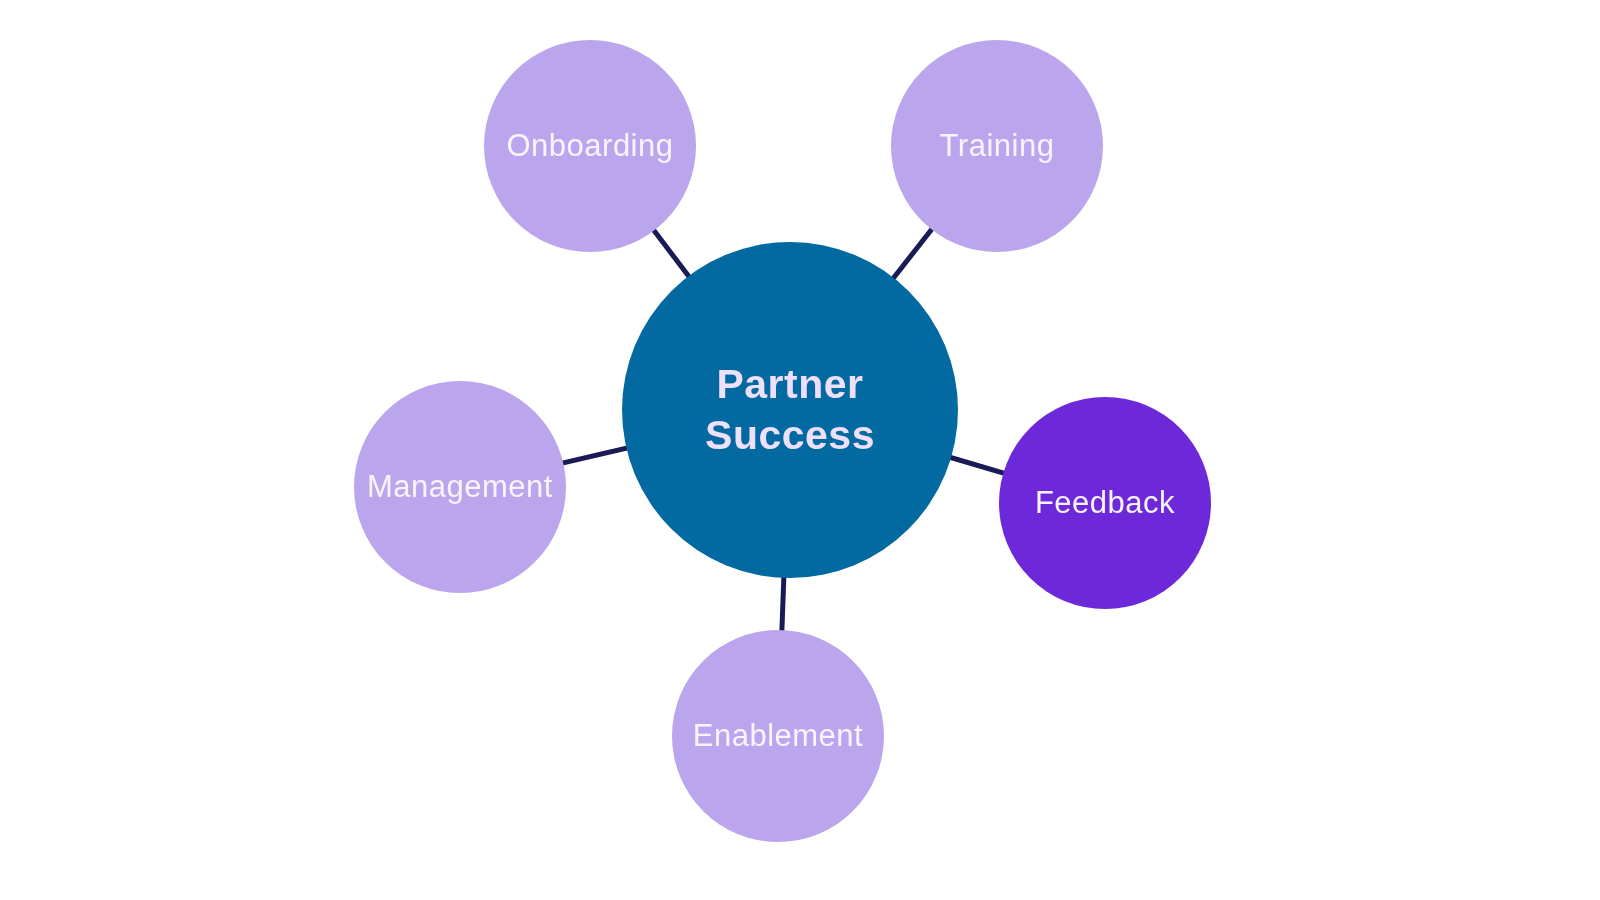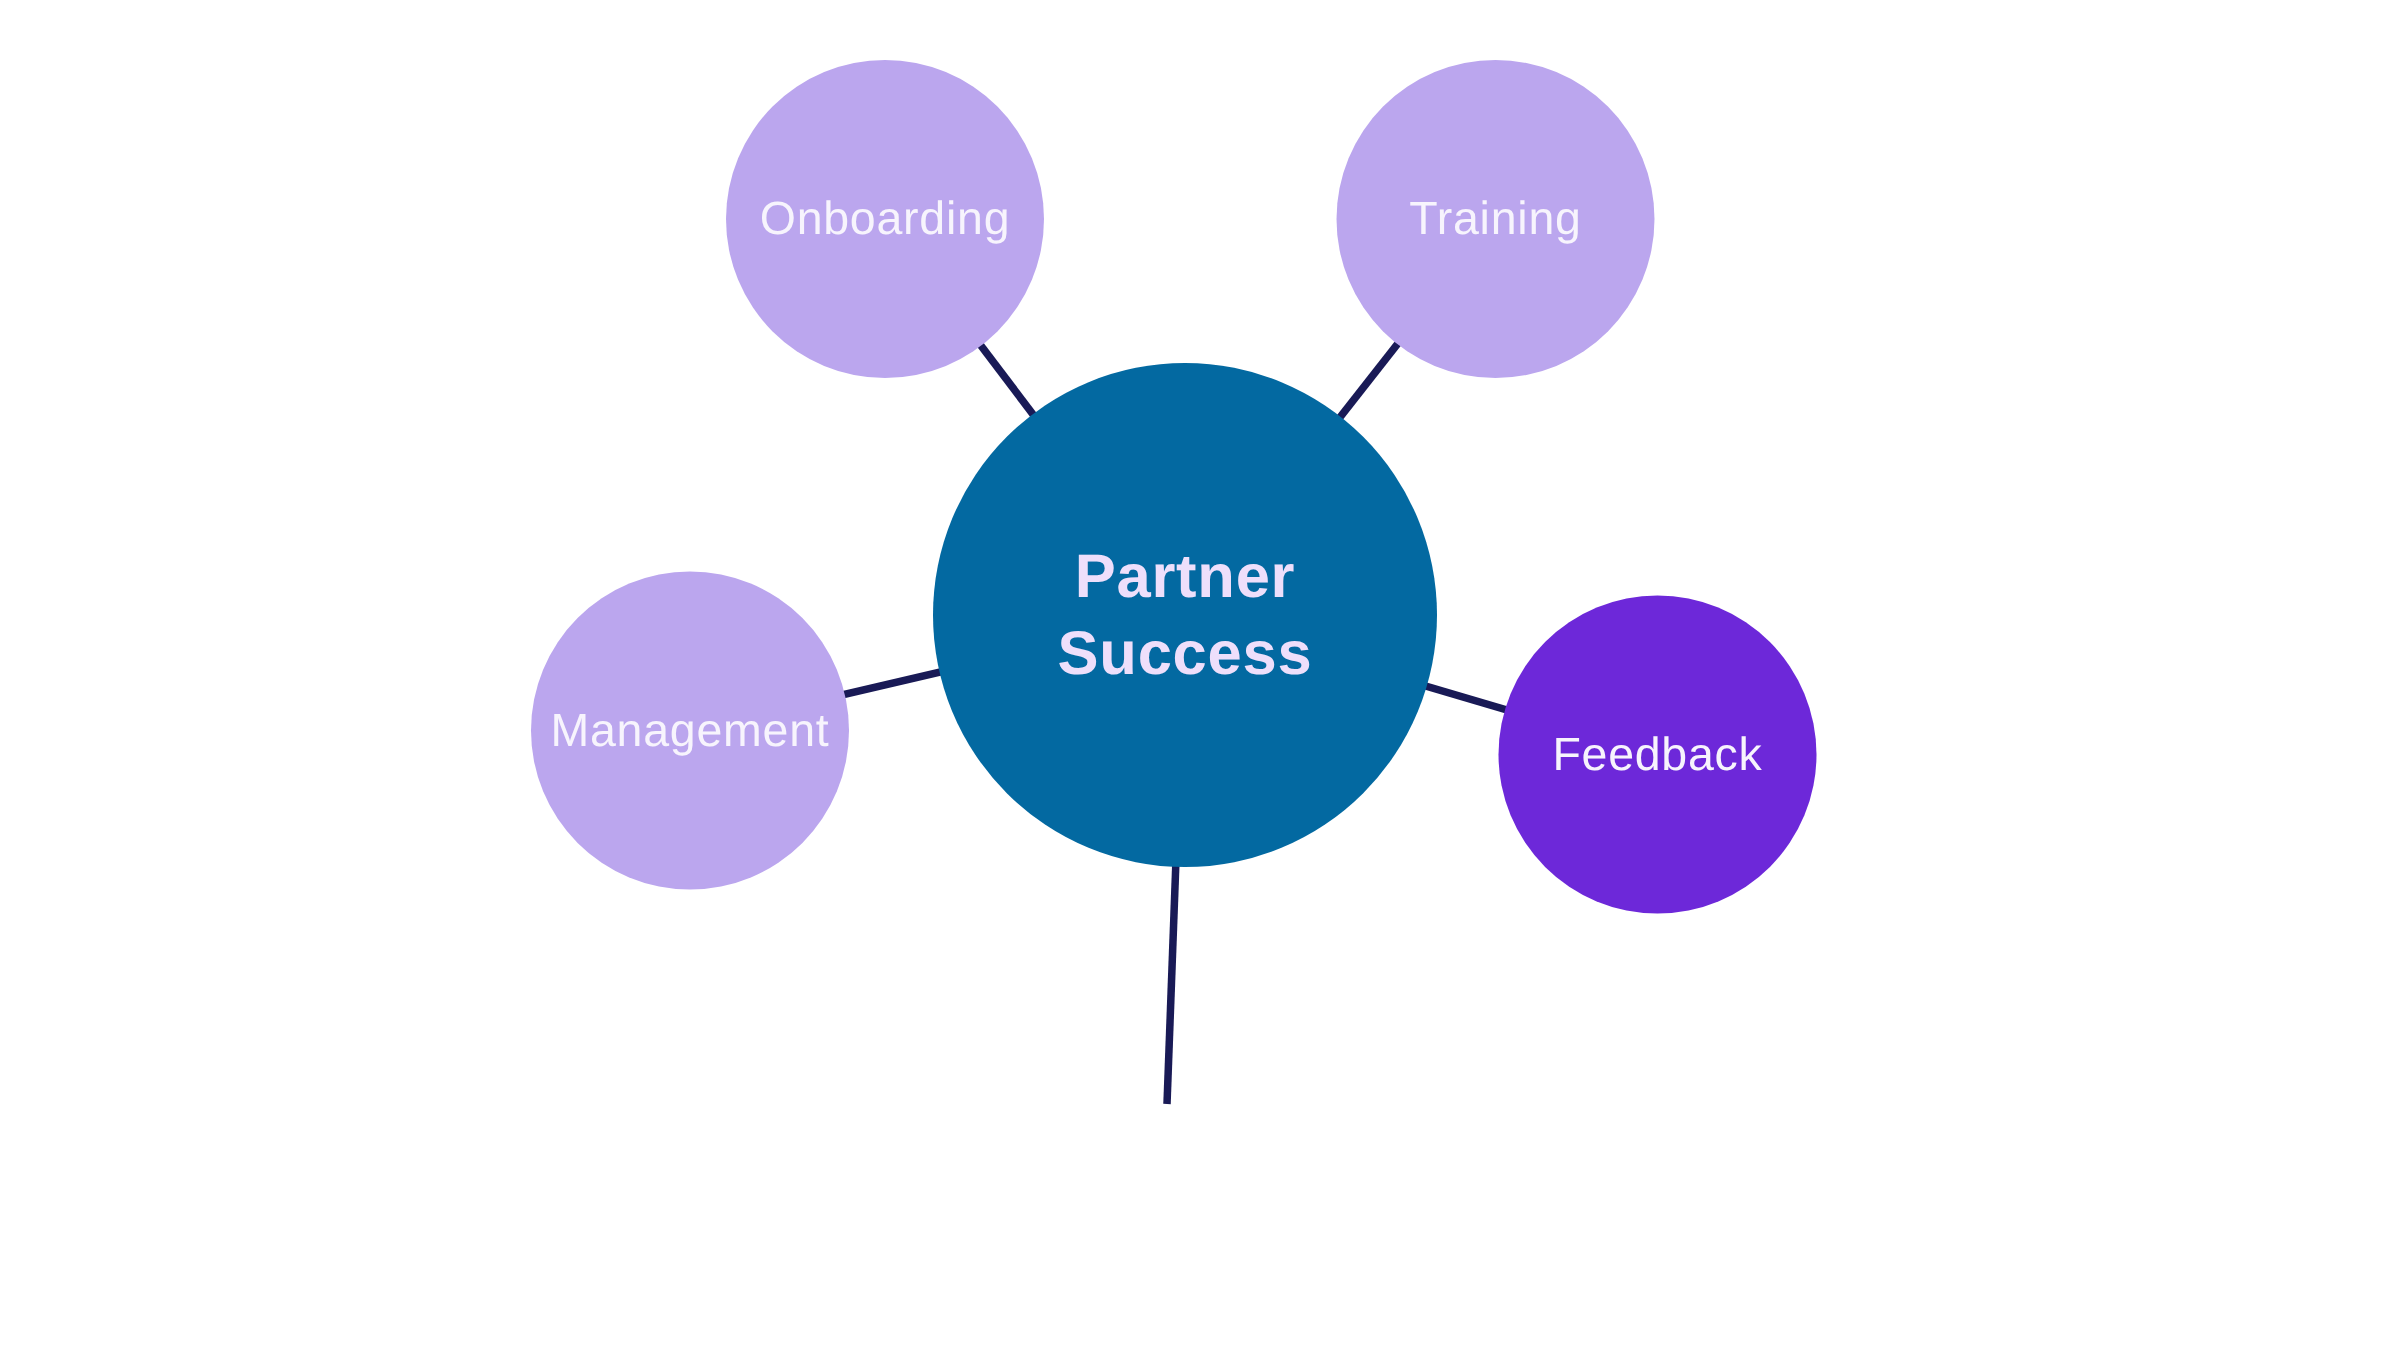"Enablement" div.node { html: none -> <div> <span>Enablement</span> </div> }
